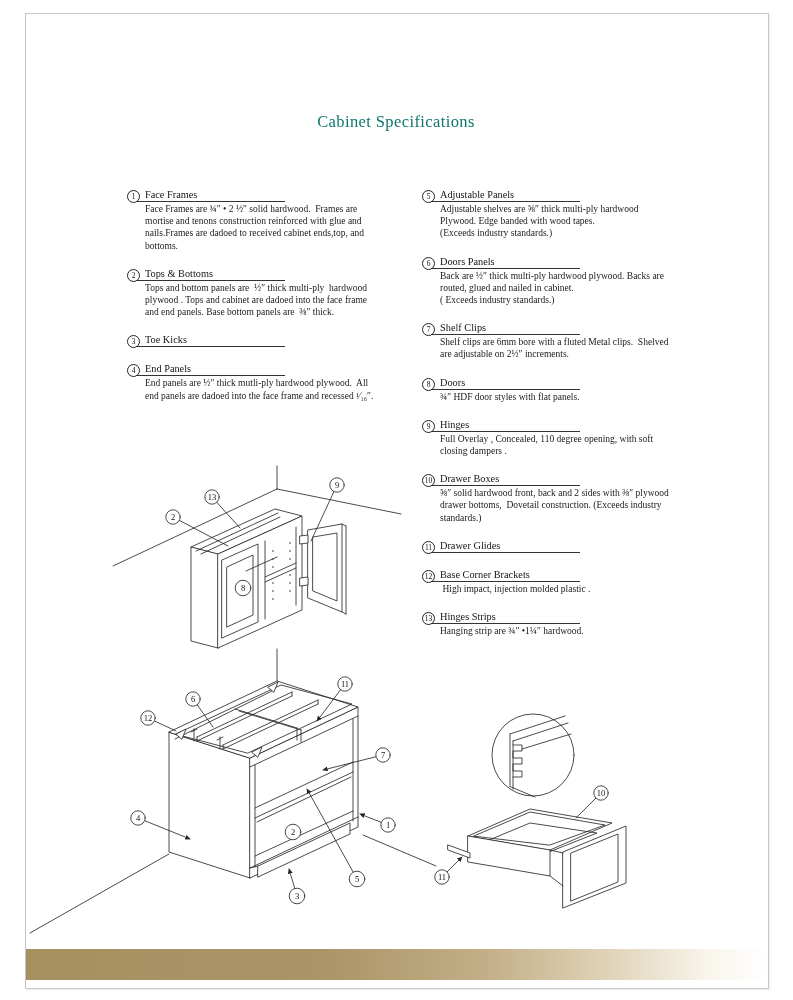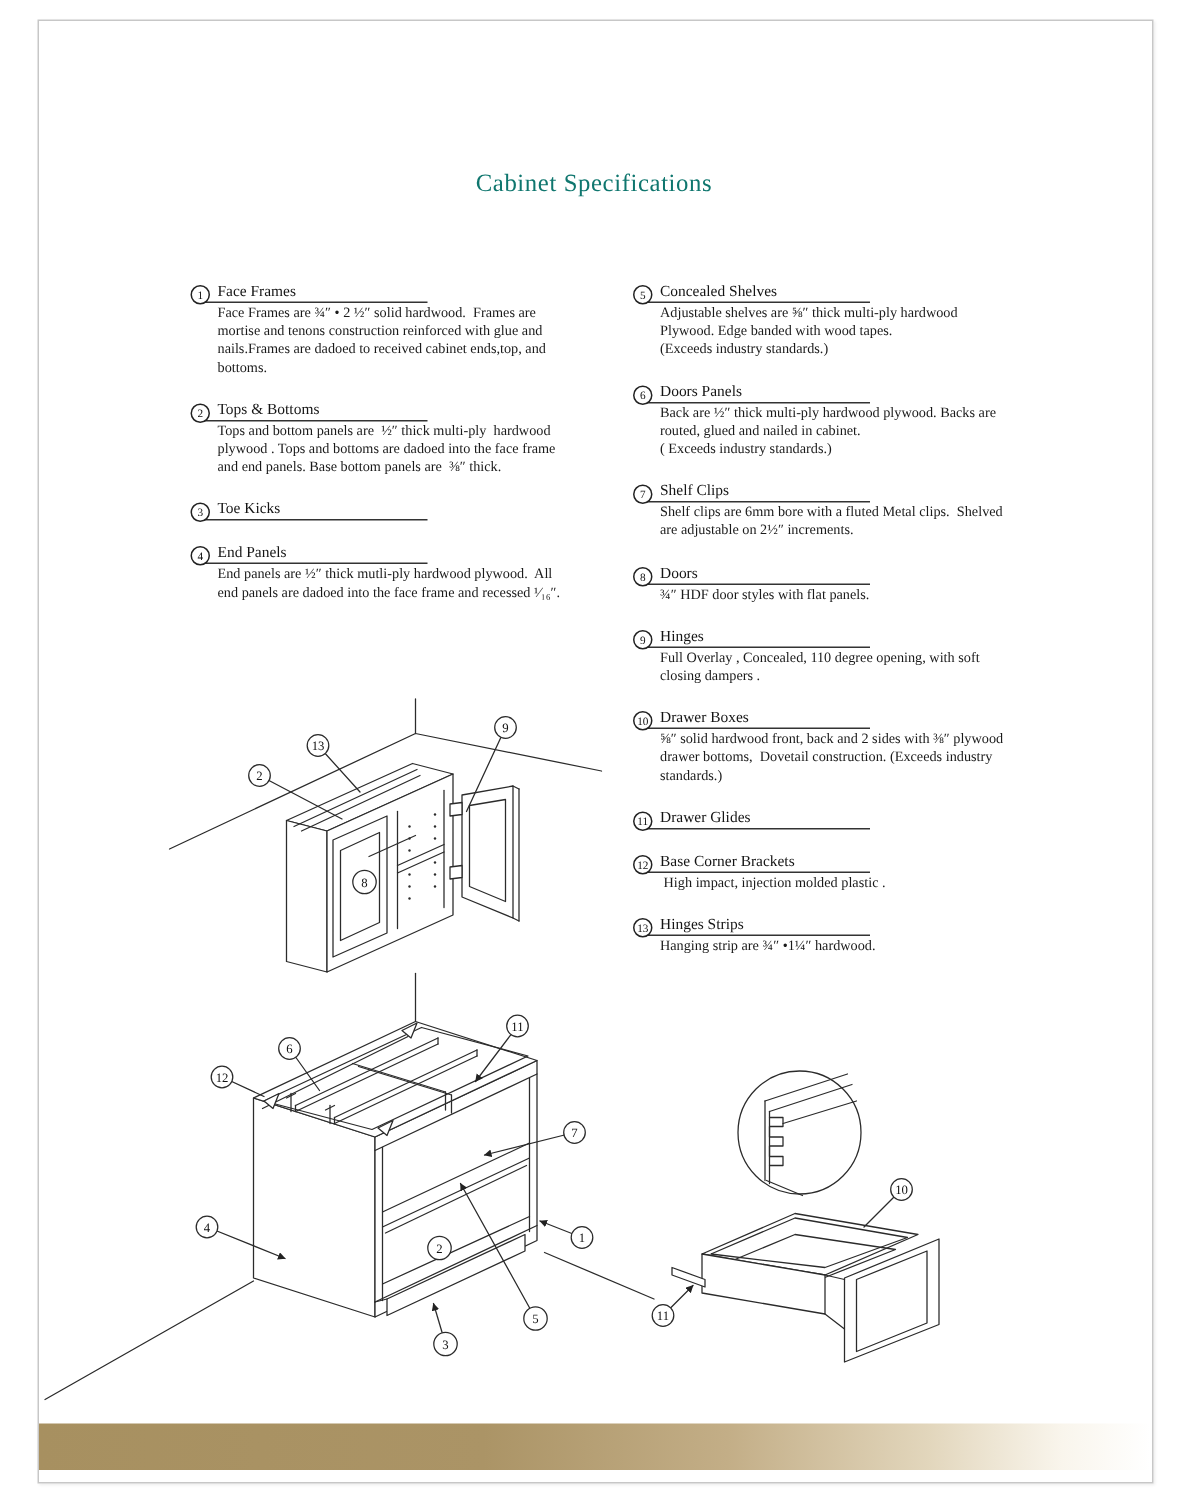"Concealed Shelves" span.spec-head { text: Concealed Shelves -> Adjustable Panels }
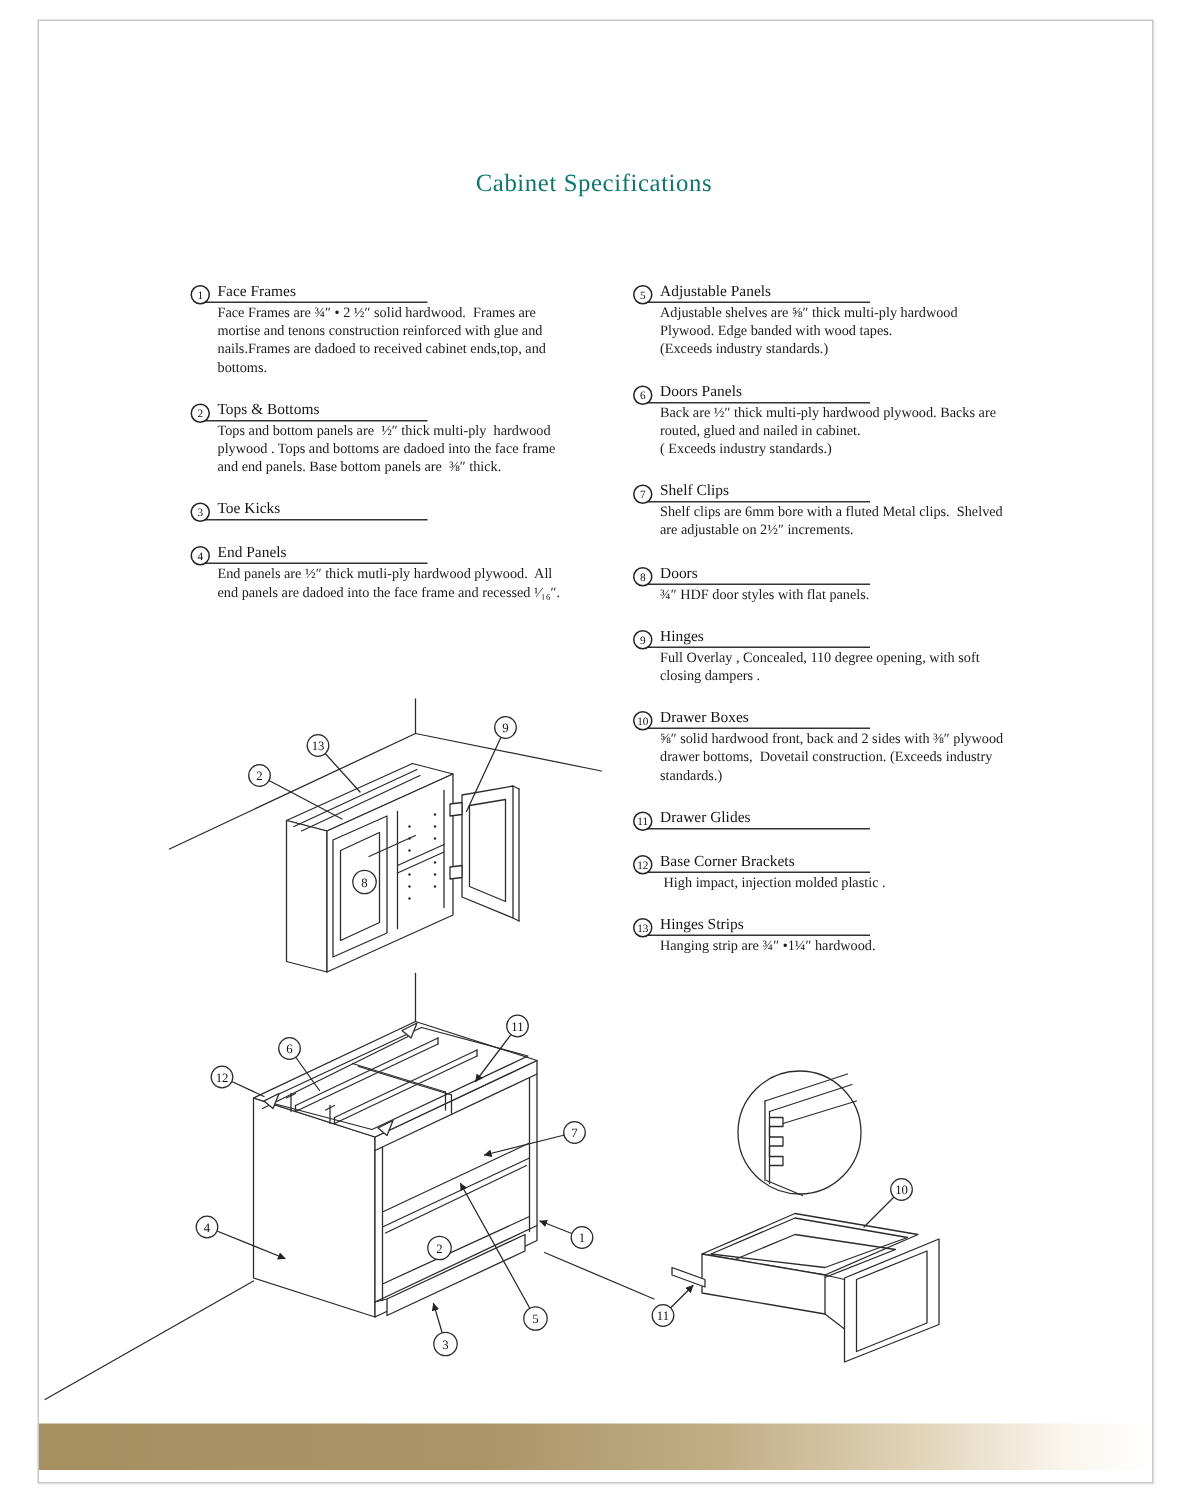"Tops and bottom panels are" div.spec-body { text: bottoms -> cabinet }
